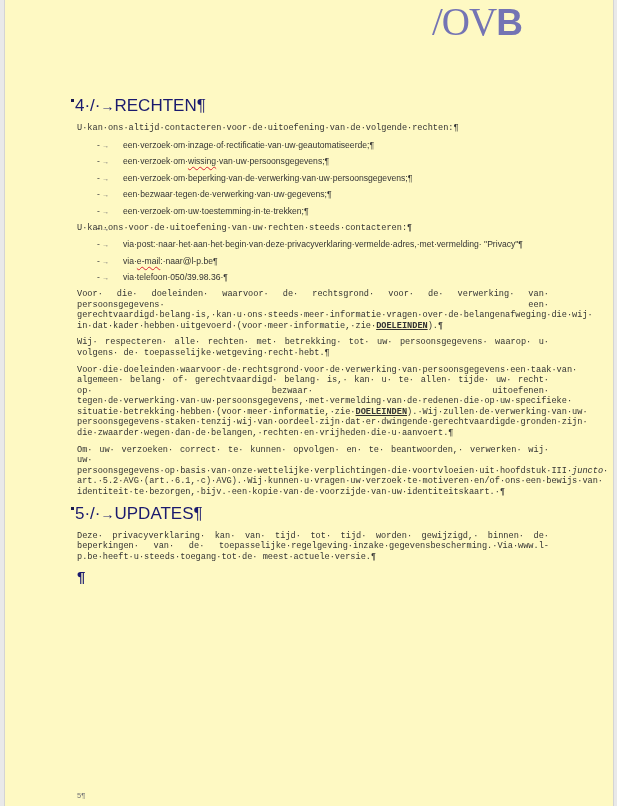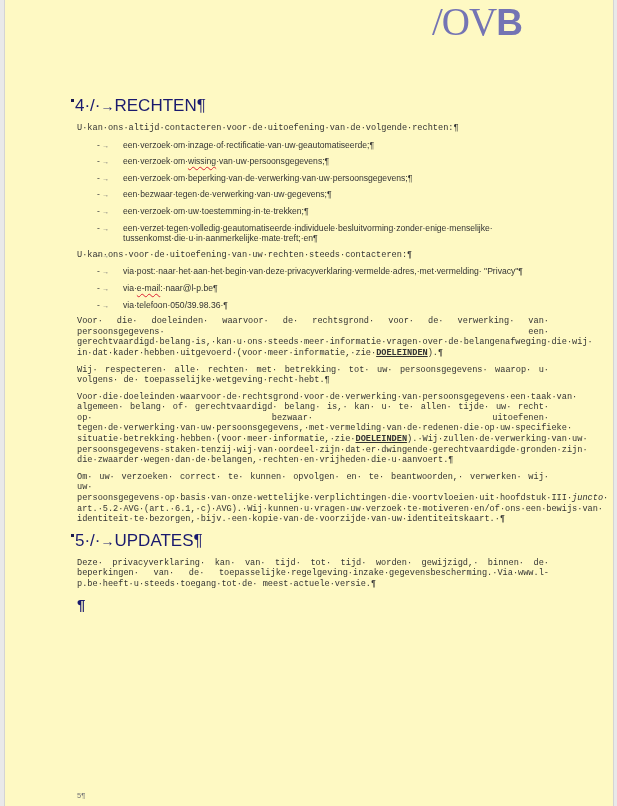"een·verzet·tegen·volledig·geautomatiseer" span { html: <span>een·verzet·tegen·volledig·geautomatiseerde·individuele·besluitvorming·zonder·enige·menselijke· tussenkomst·die·u·in·aanmerkelijke·mate·treft;·en¶</span> -> none }
